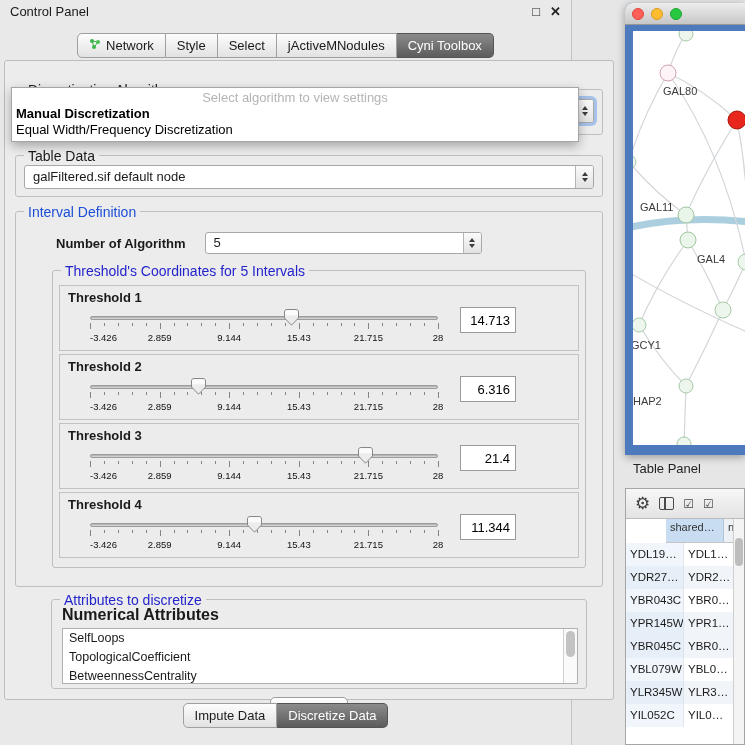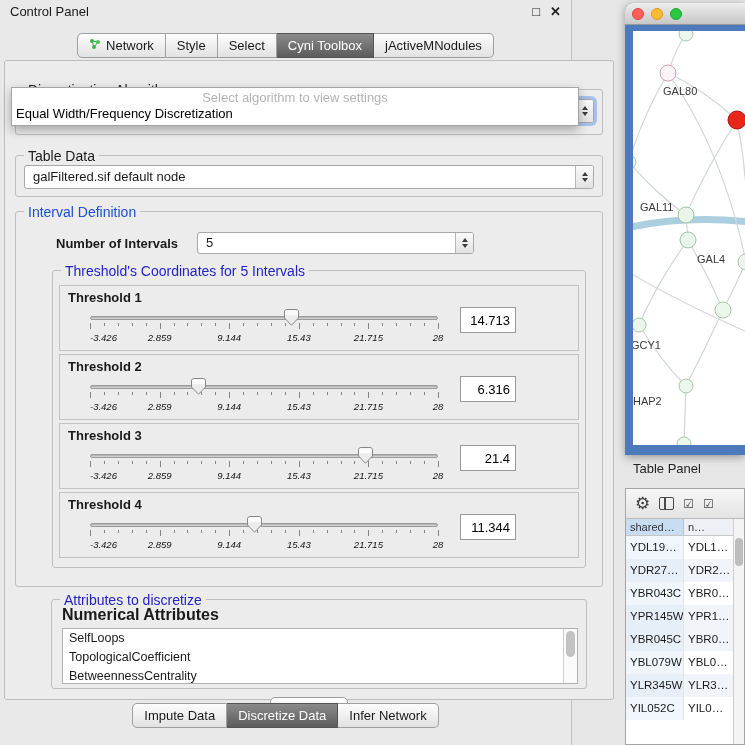"Cyni Toolbox" div.tab { order: before "jActiveMNodules" -> after "jActiveMNodules" }
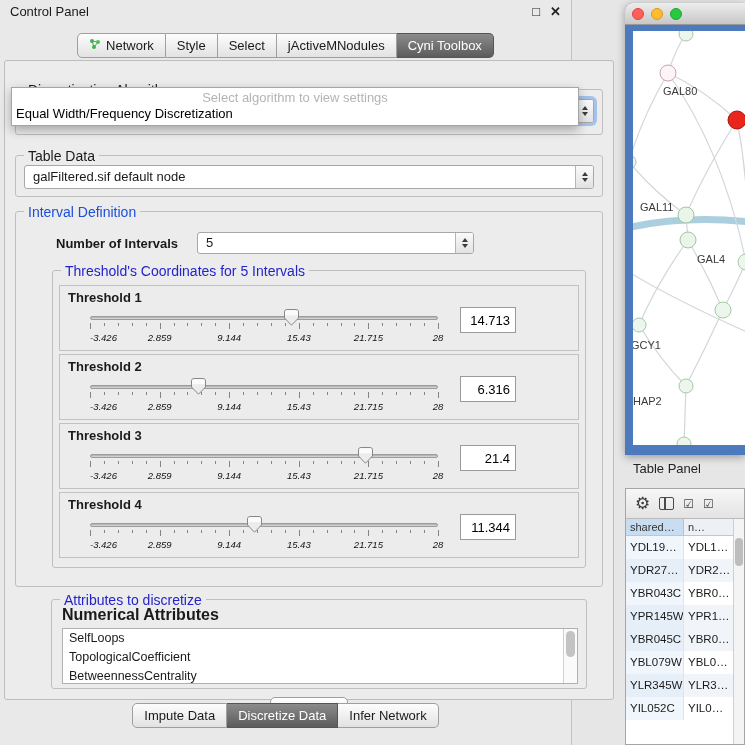"Manual Discretization" div.popup-item { html: none -> <div>Manual Discretization</div> }
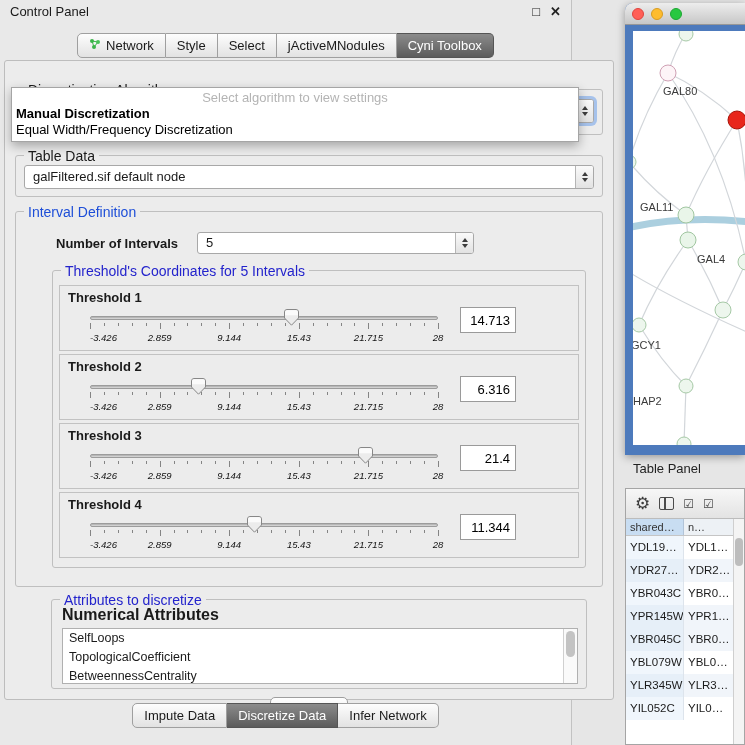"Number of Intervals" span.noi-label { text: Intervals -> Algorithm }
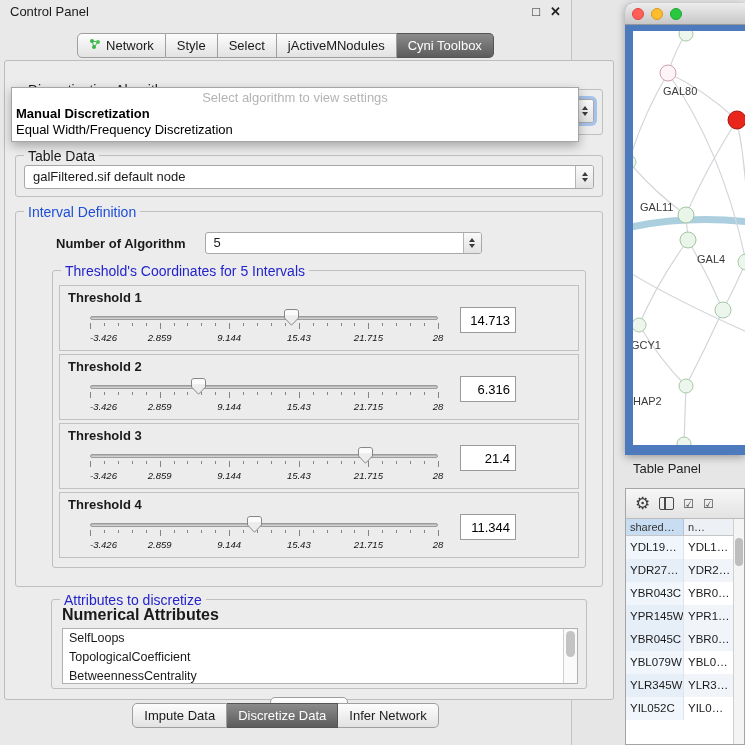"-3.426" .tick-label { font-style: italic -> none }
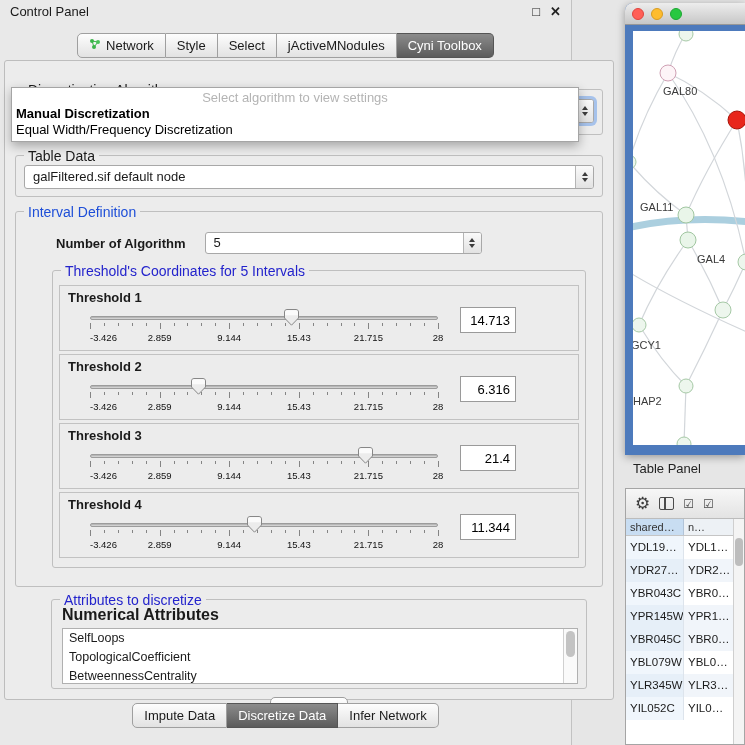"shared…" .table-header { height: 17px -> 24px; margin-left: none -> 40px }
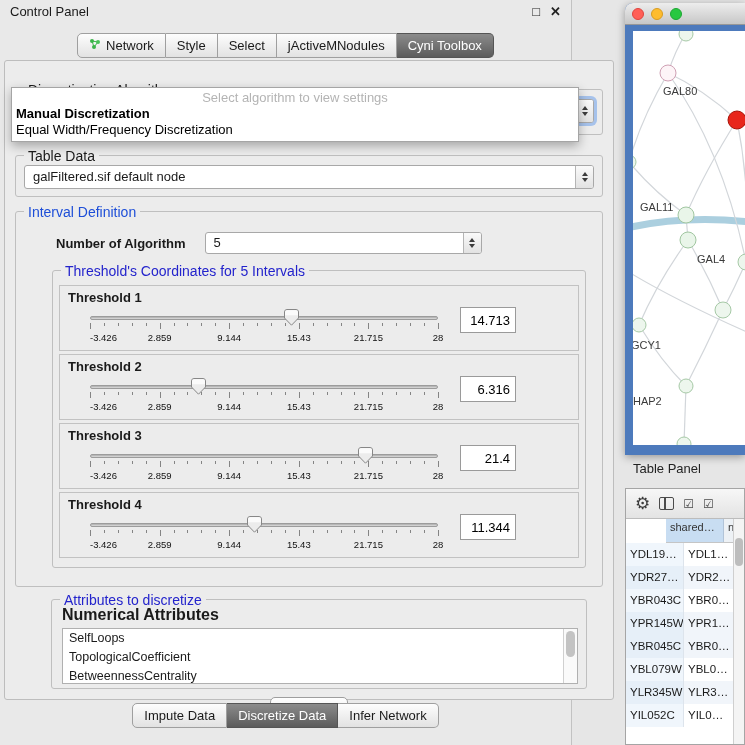"Infer Network" div.tab { html: <div> <span>Infer Network</span> </div> -> none }
